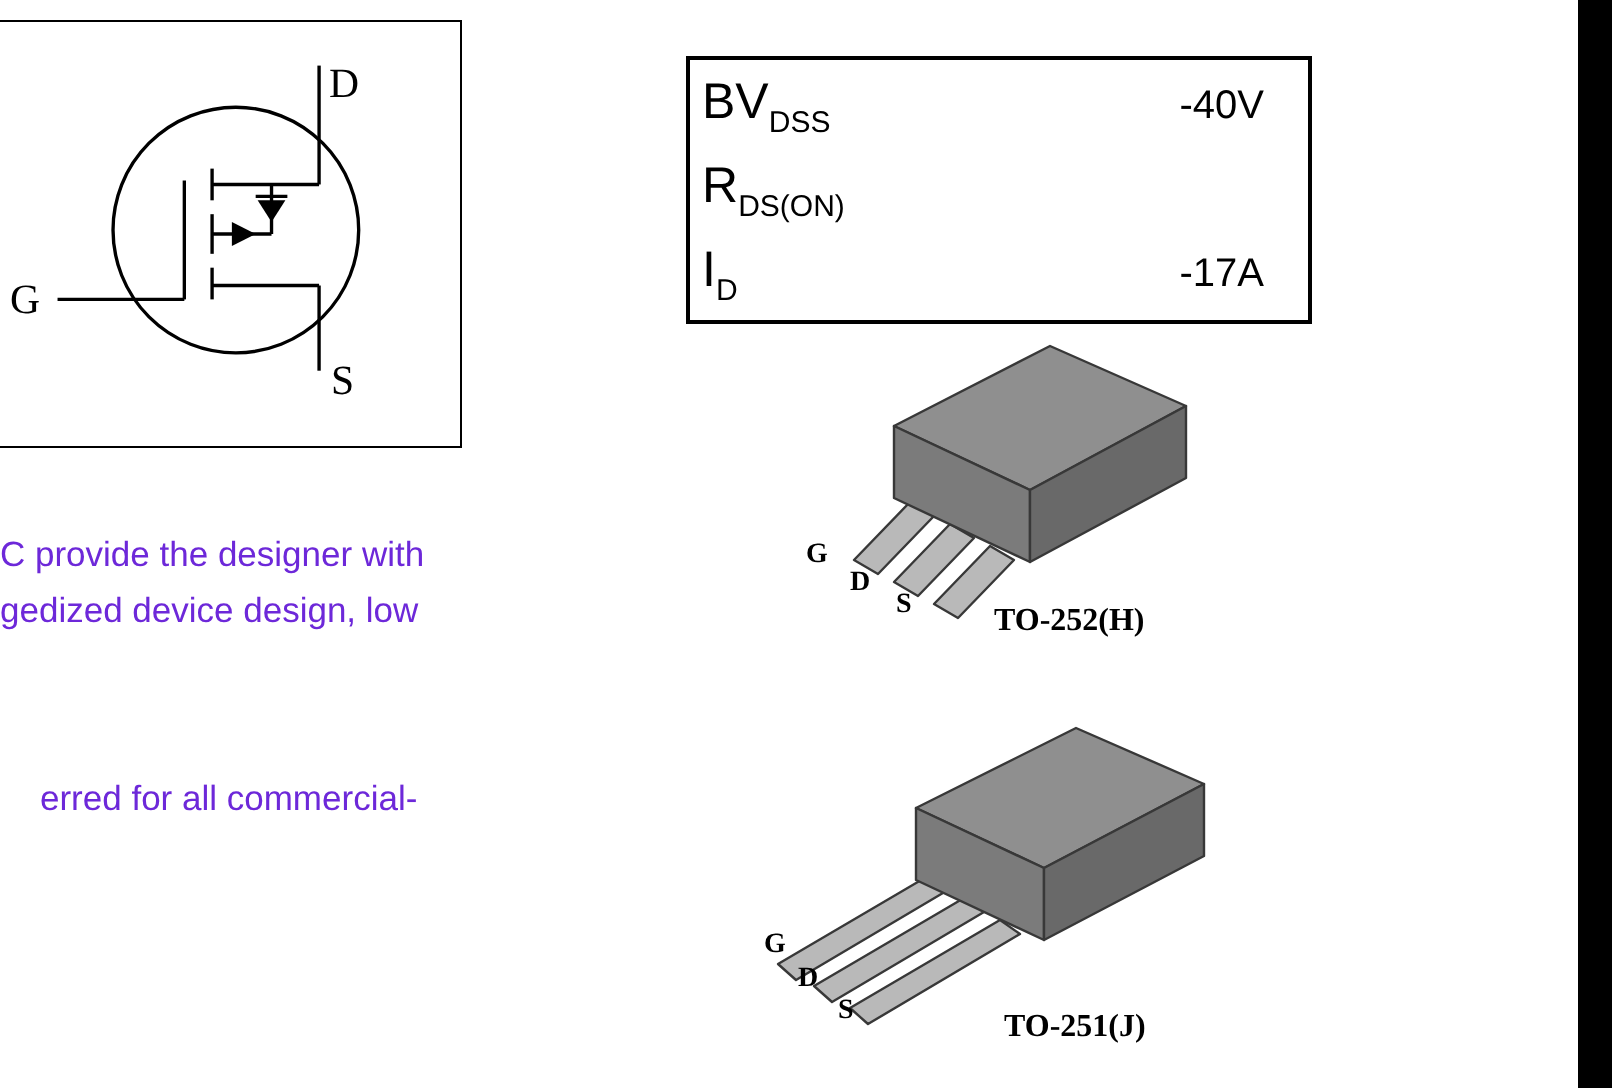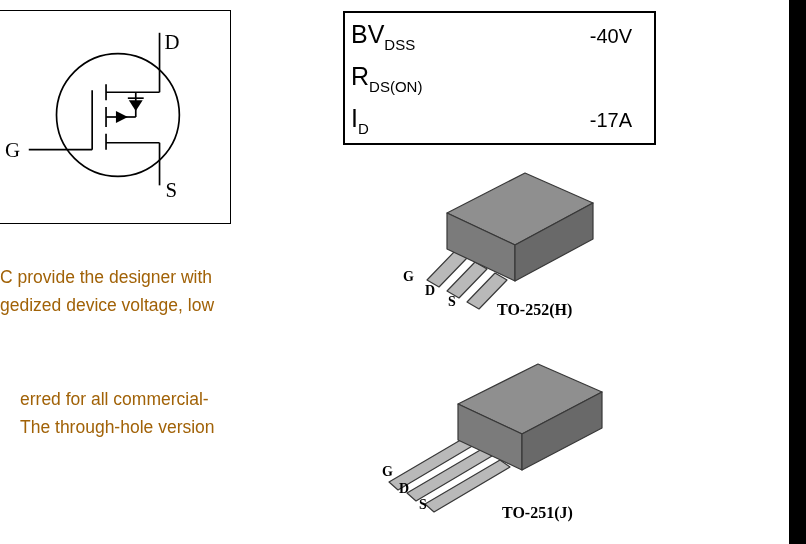"BVDSS" .spec-table { top: 11px -> 28px }
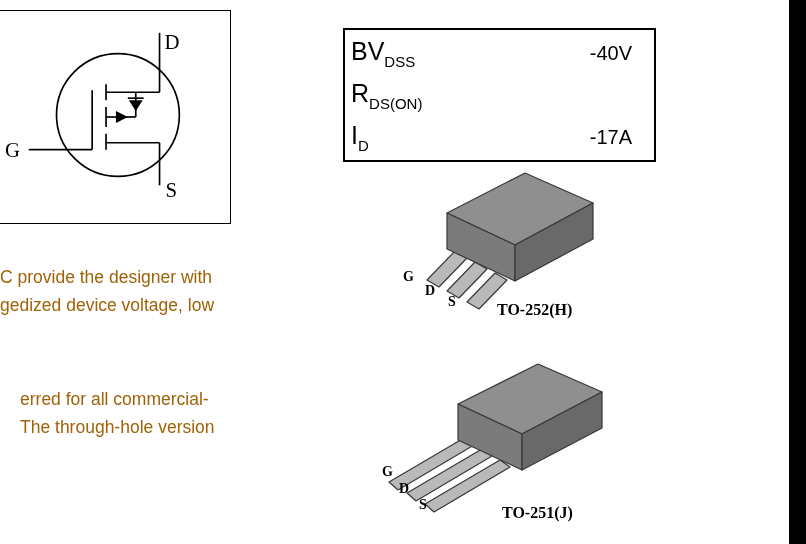"C provide the designer with" .para { color: #a16207 -> #6d28d9 }
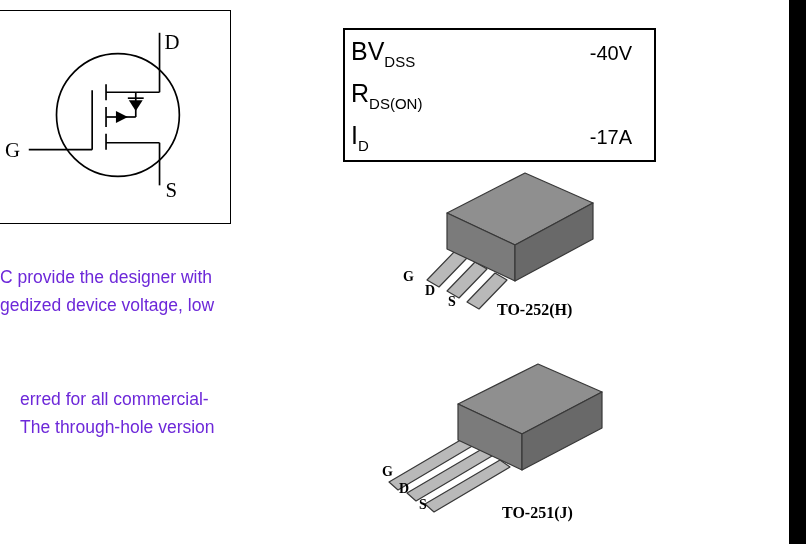"gedized device voltage, low" div { text: voltage -> design }
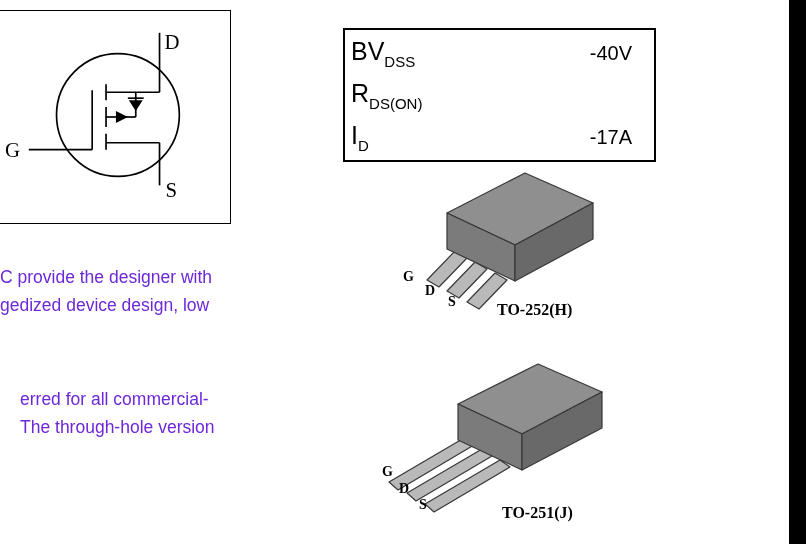"The through-hole version" div { html: <div>The through-hole version</div> -> none }
